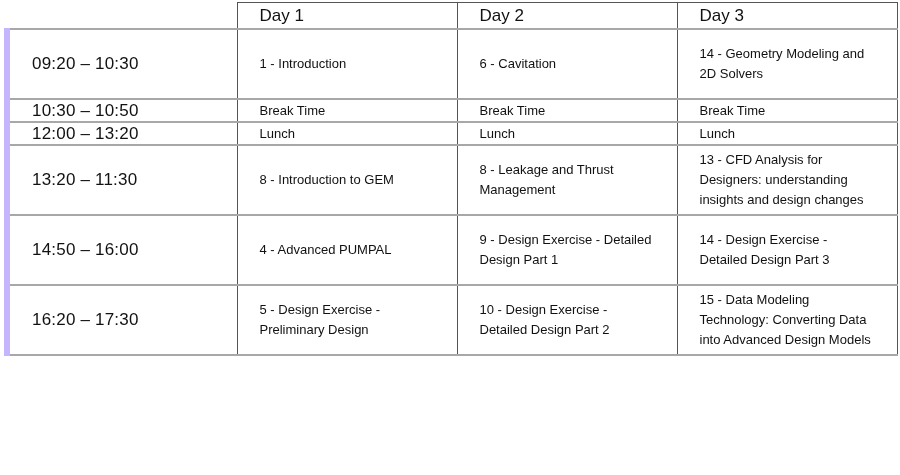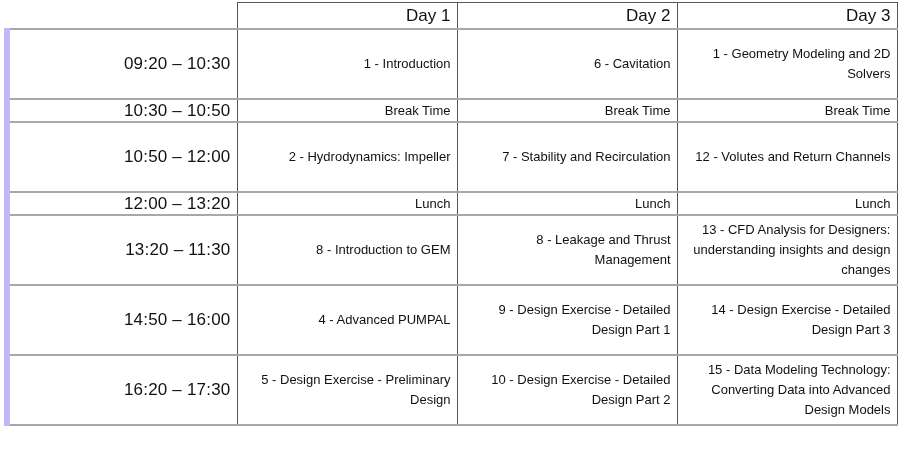"Day 1" table.sched td, table.sched th { padding: 0 6px -> 0 22px; text-align: right -> left }
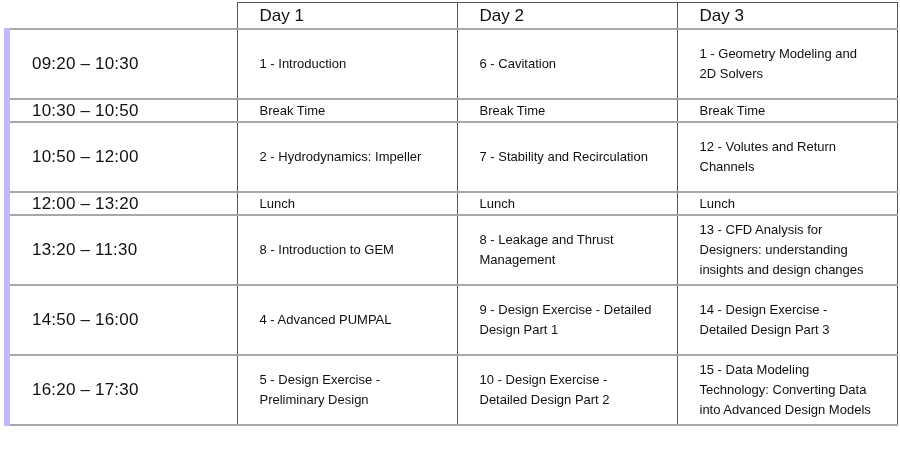"1 - Geometry Modeling and" td.cell { text: 1 -> 14 }
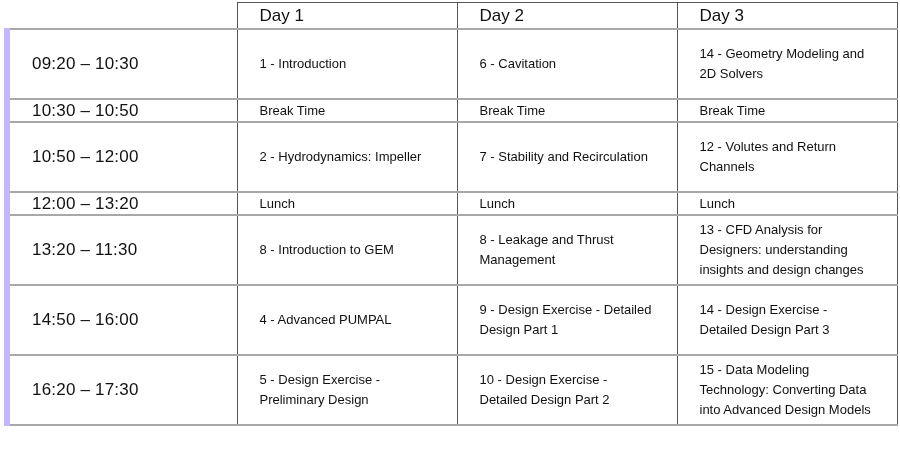"10:50 – 12:00" tr.tall { html: <tr> <td>10:50 – 12:00</td> <td>2 - Hydrodynamics: Impeller</td> <td>7 - Stability and Recirculation</td> <td>12 - Volutes and Return Channels</td> </tr> -> none }
